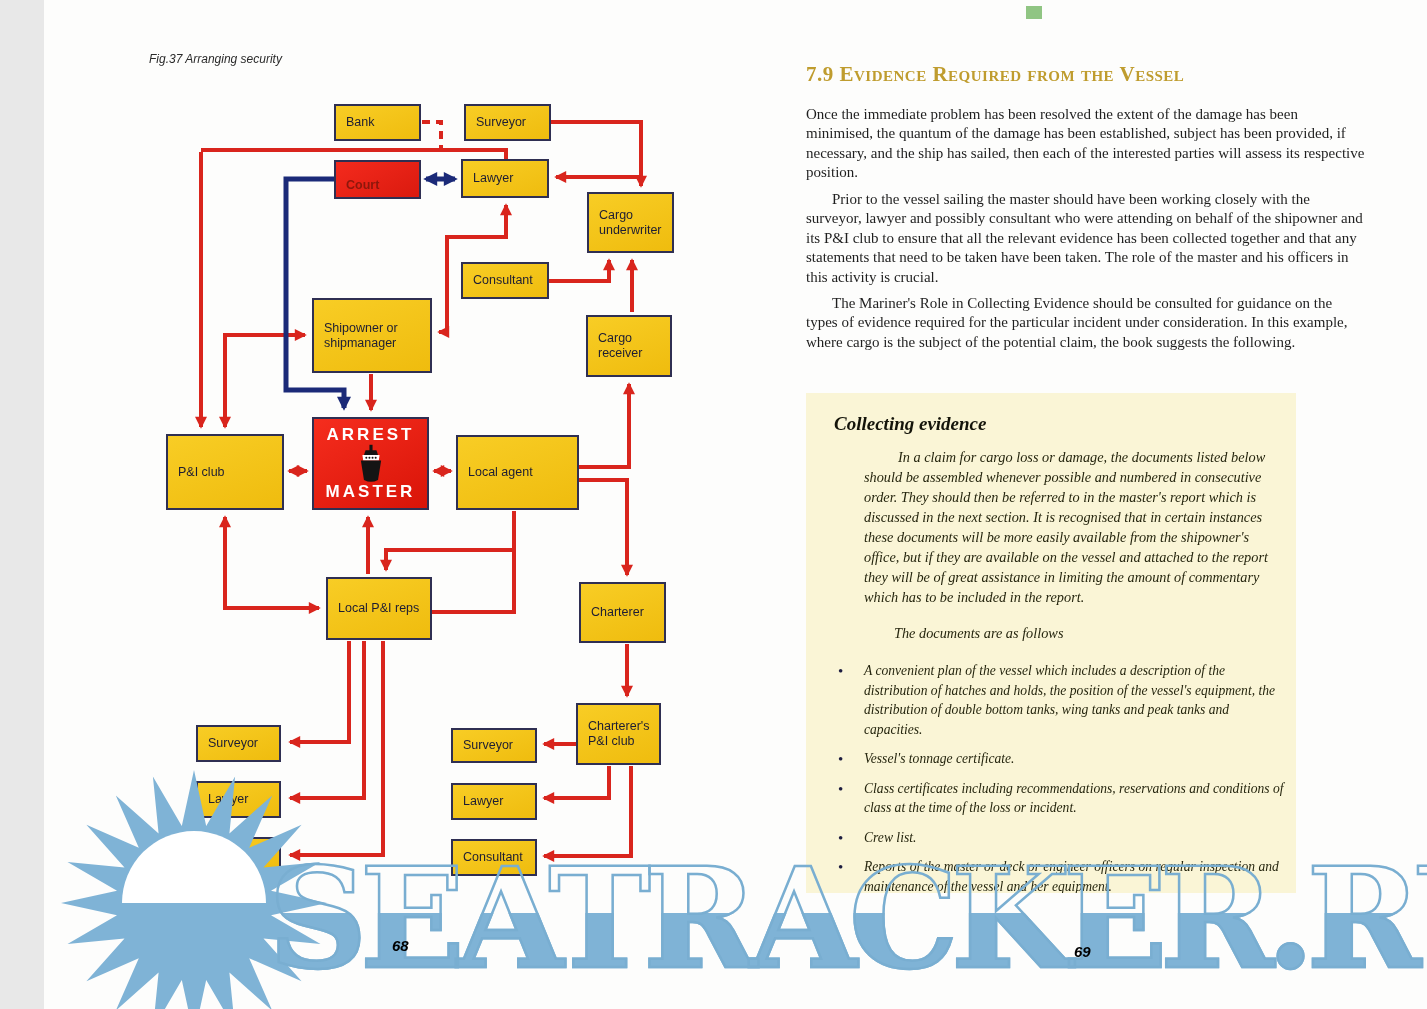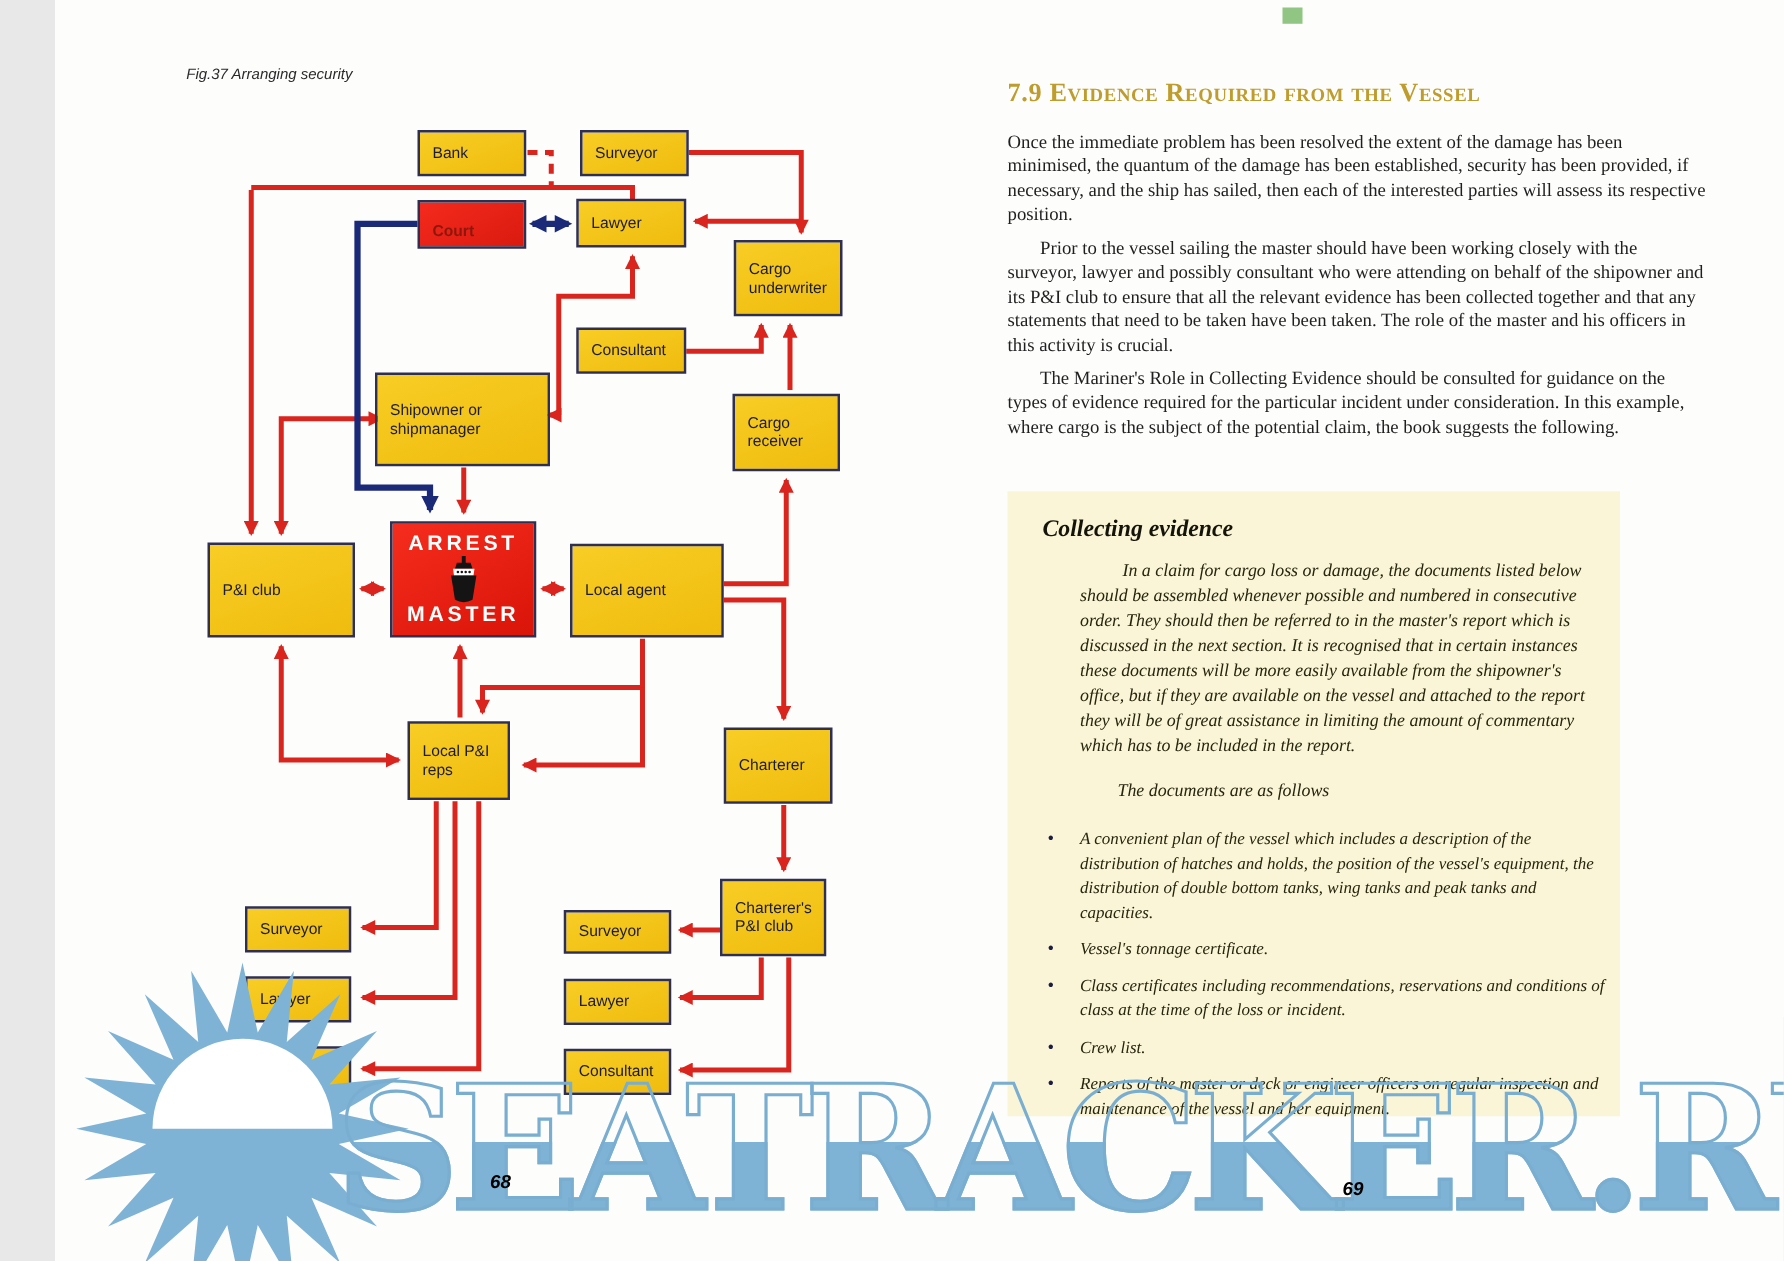"Once the immediate problem has" p.rp-para { text: security -> subject }
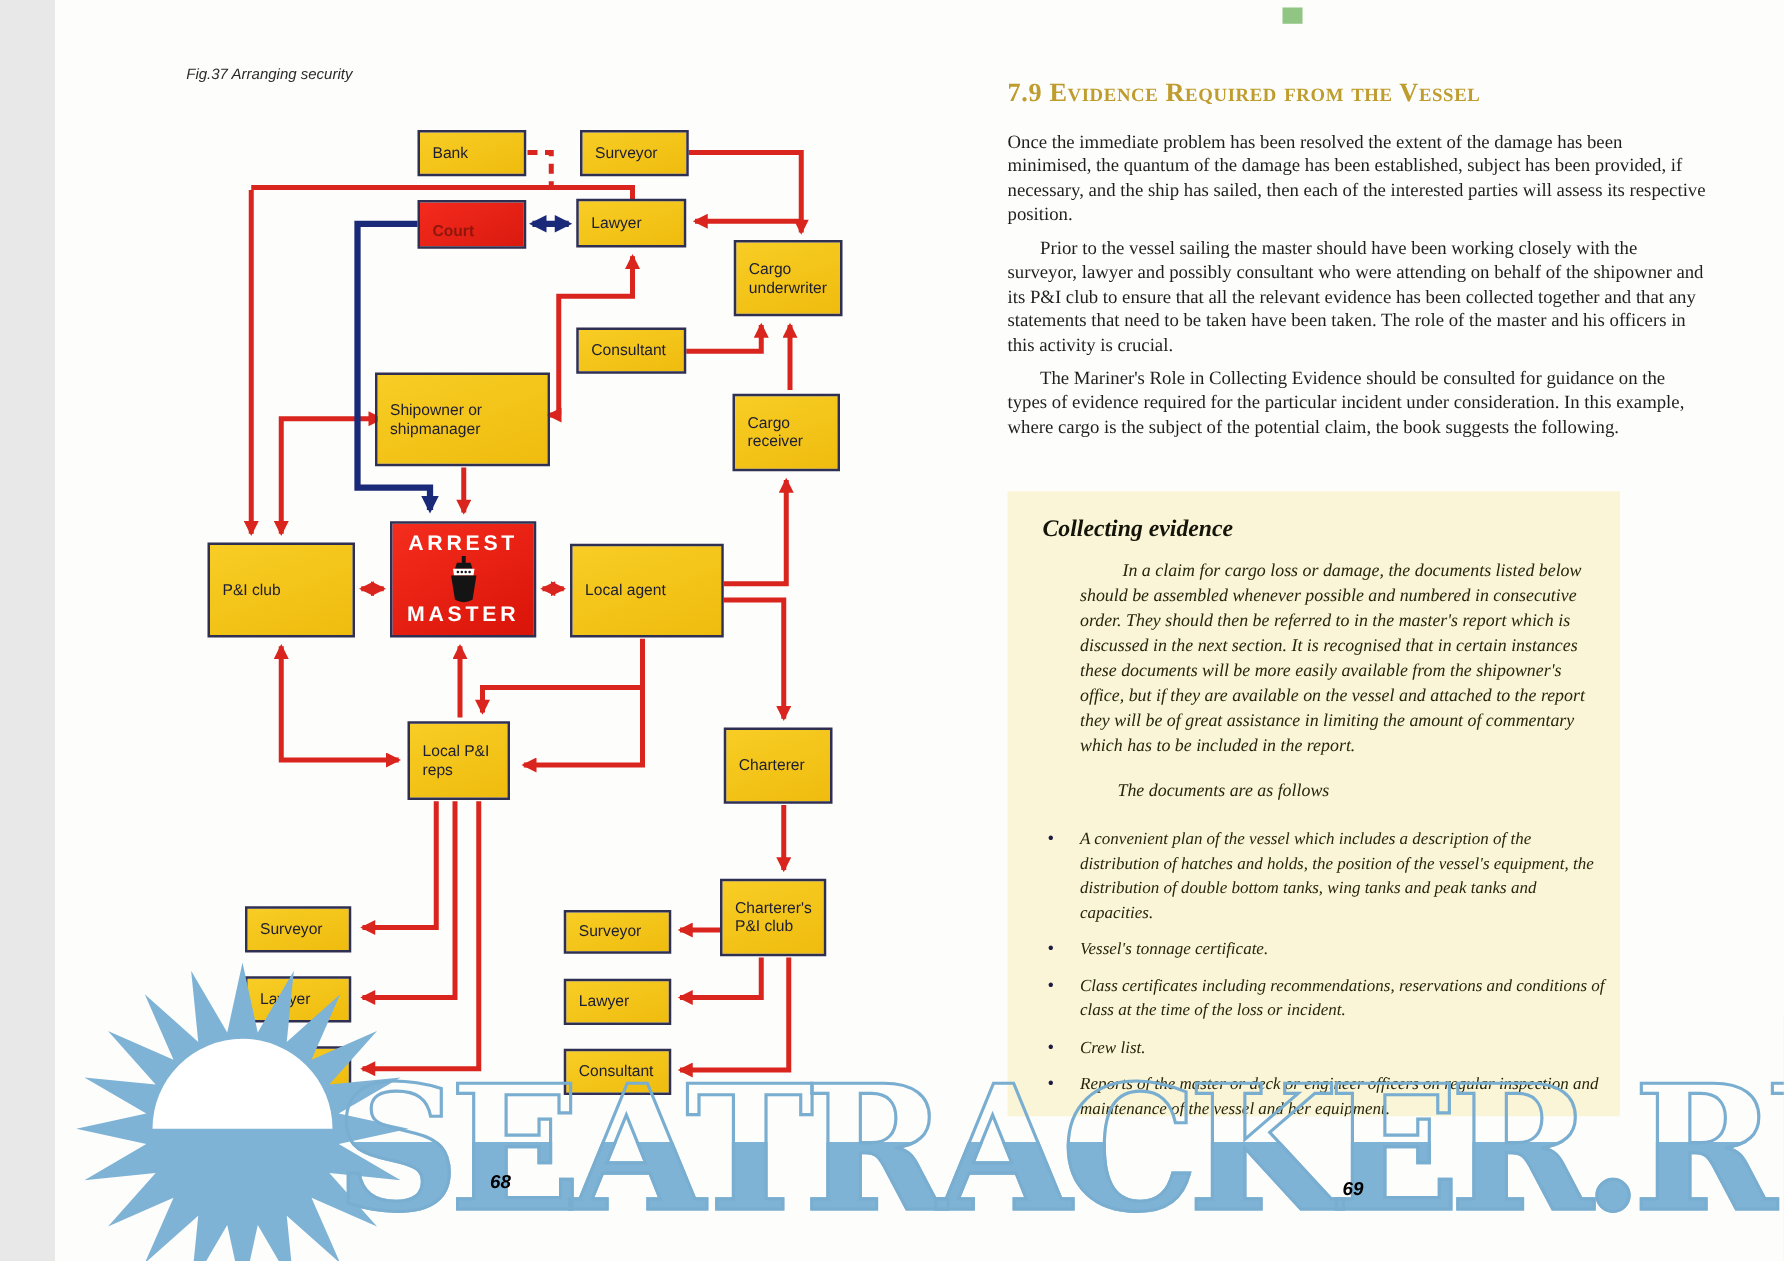"Shipowner or shipmanager" div.node { left: 256px -> 268px; width: 140px -> 120px }
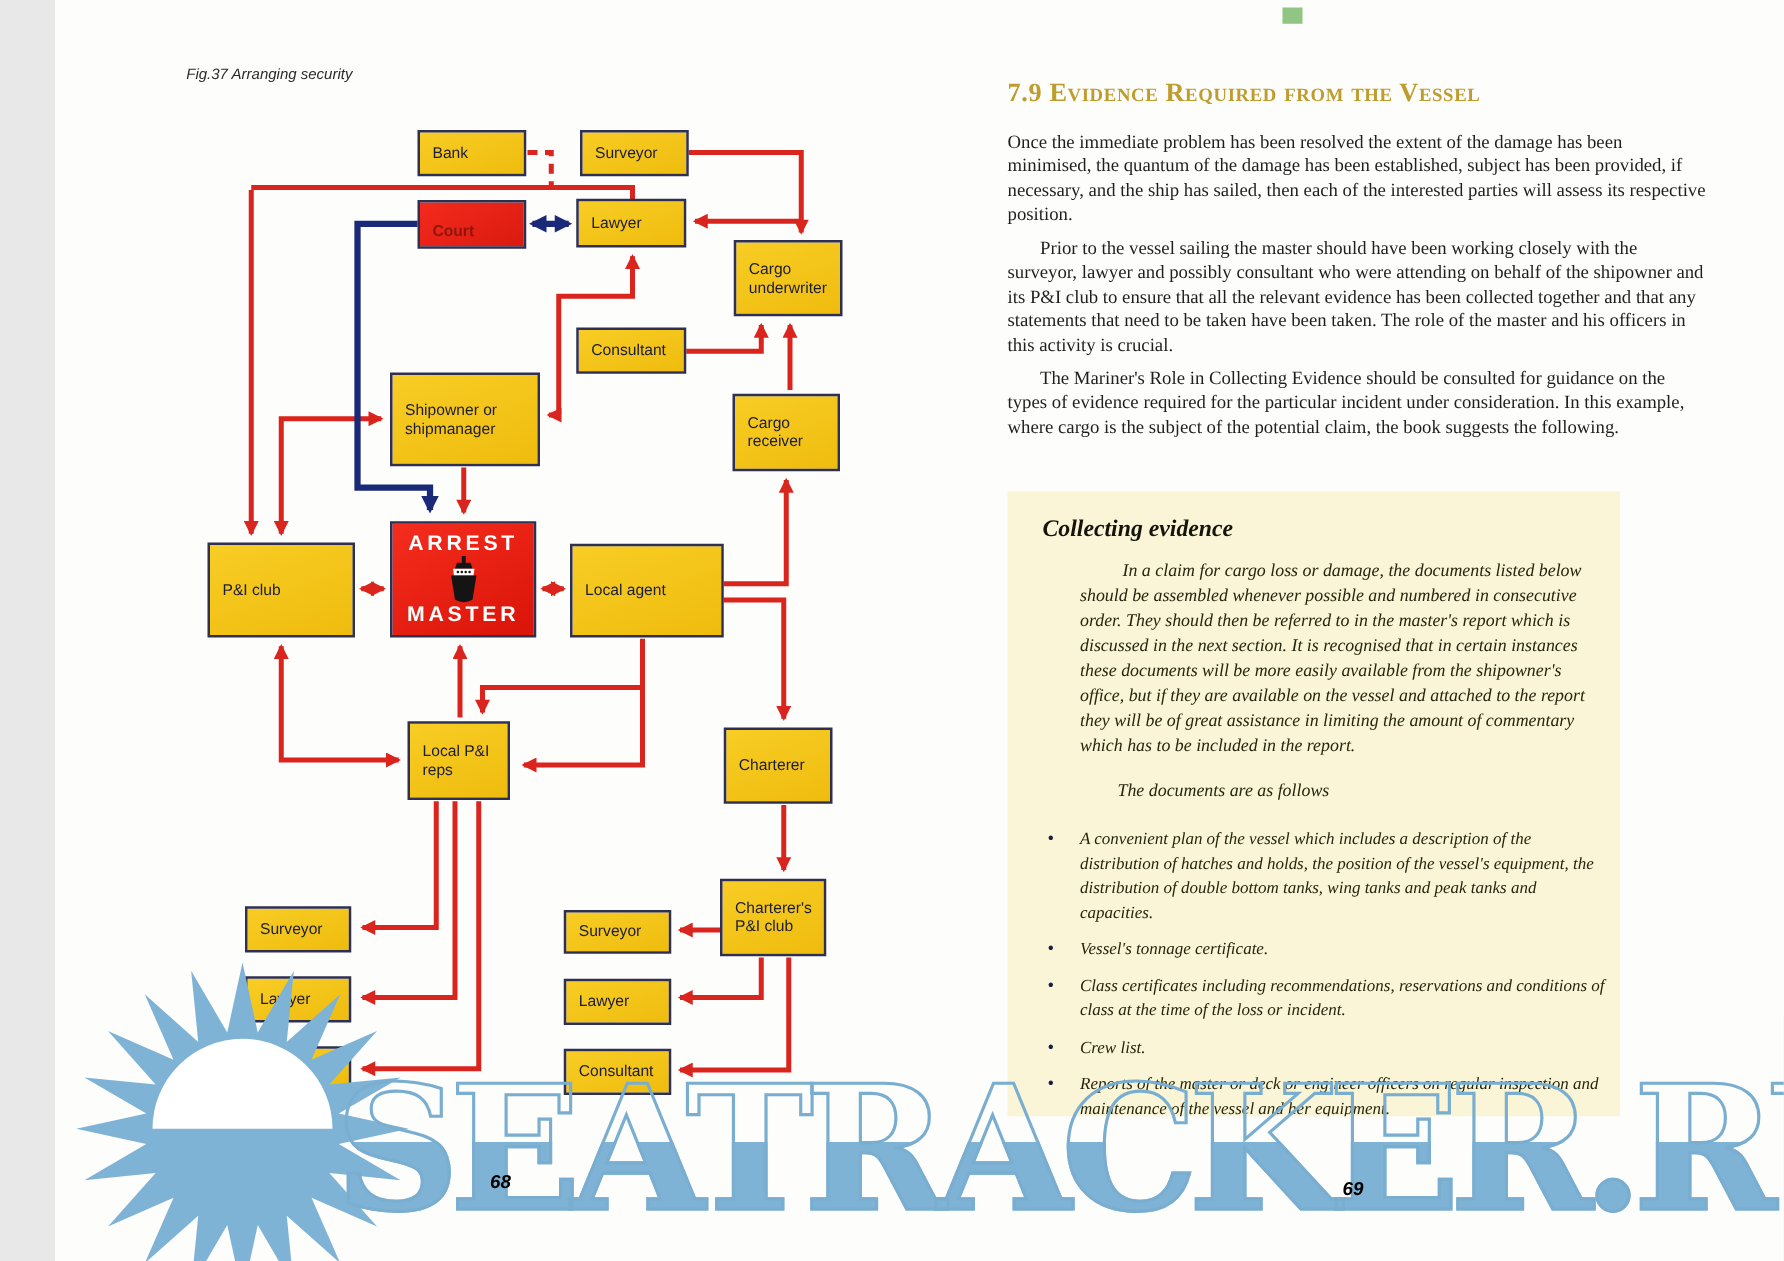"Local P&I reps" div.node { width: 82px -> 106px }
